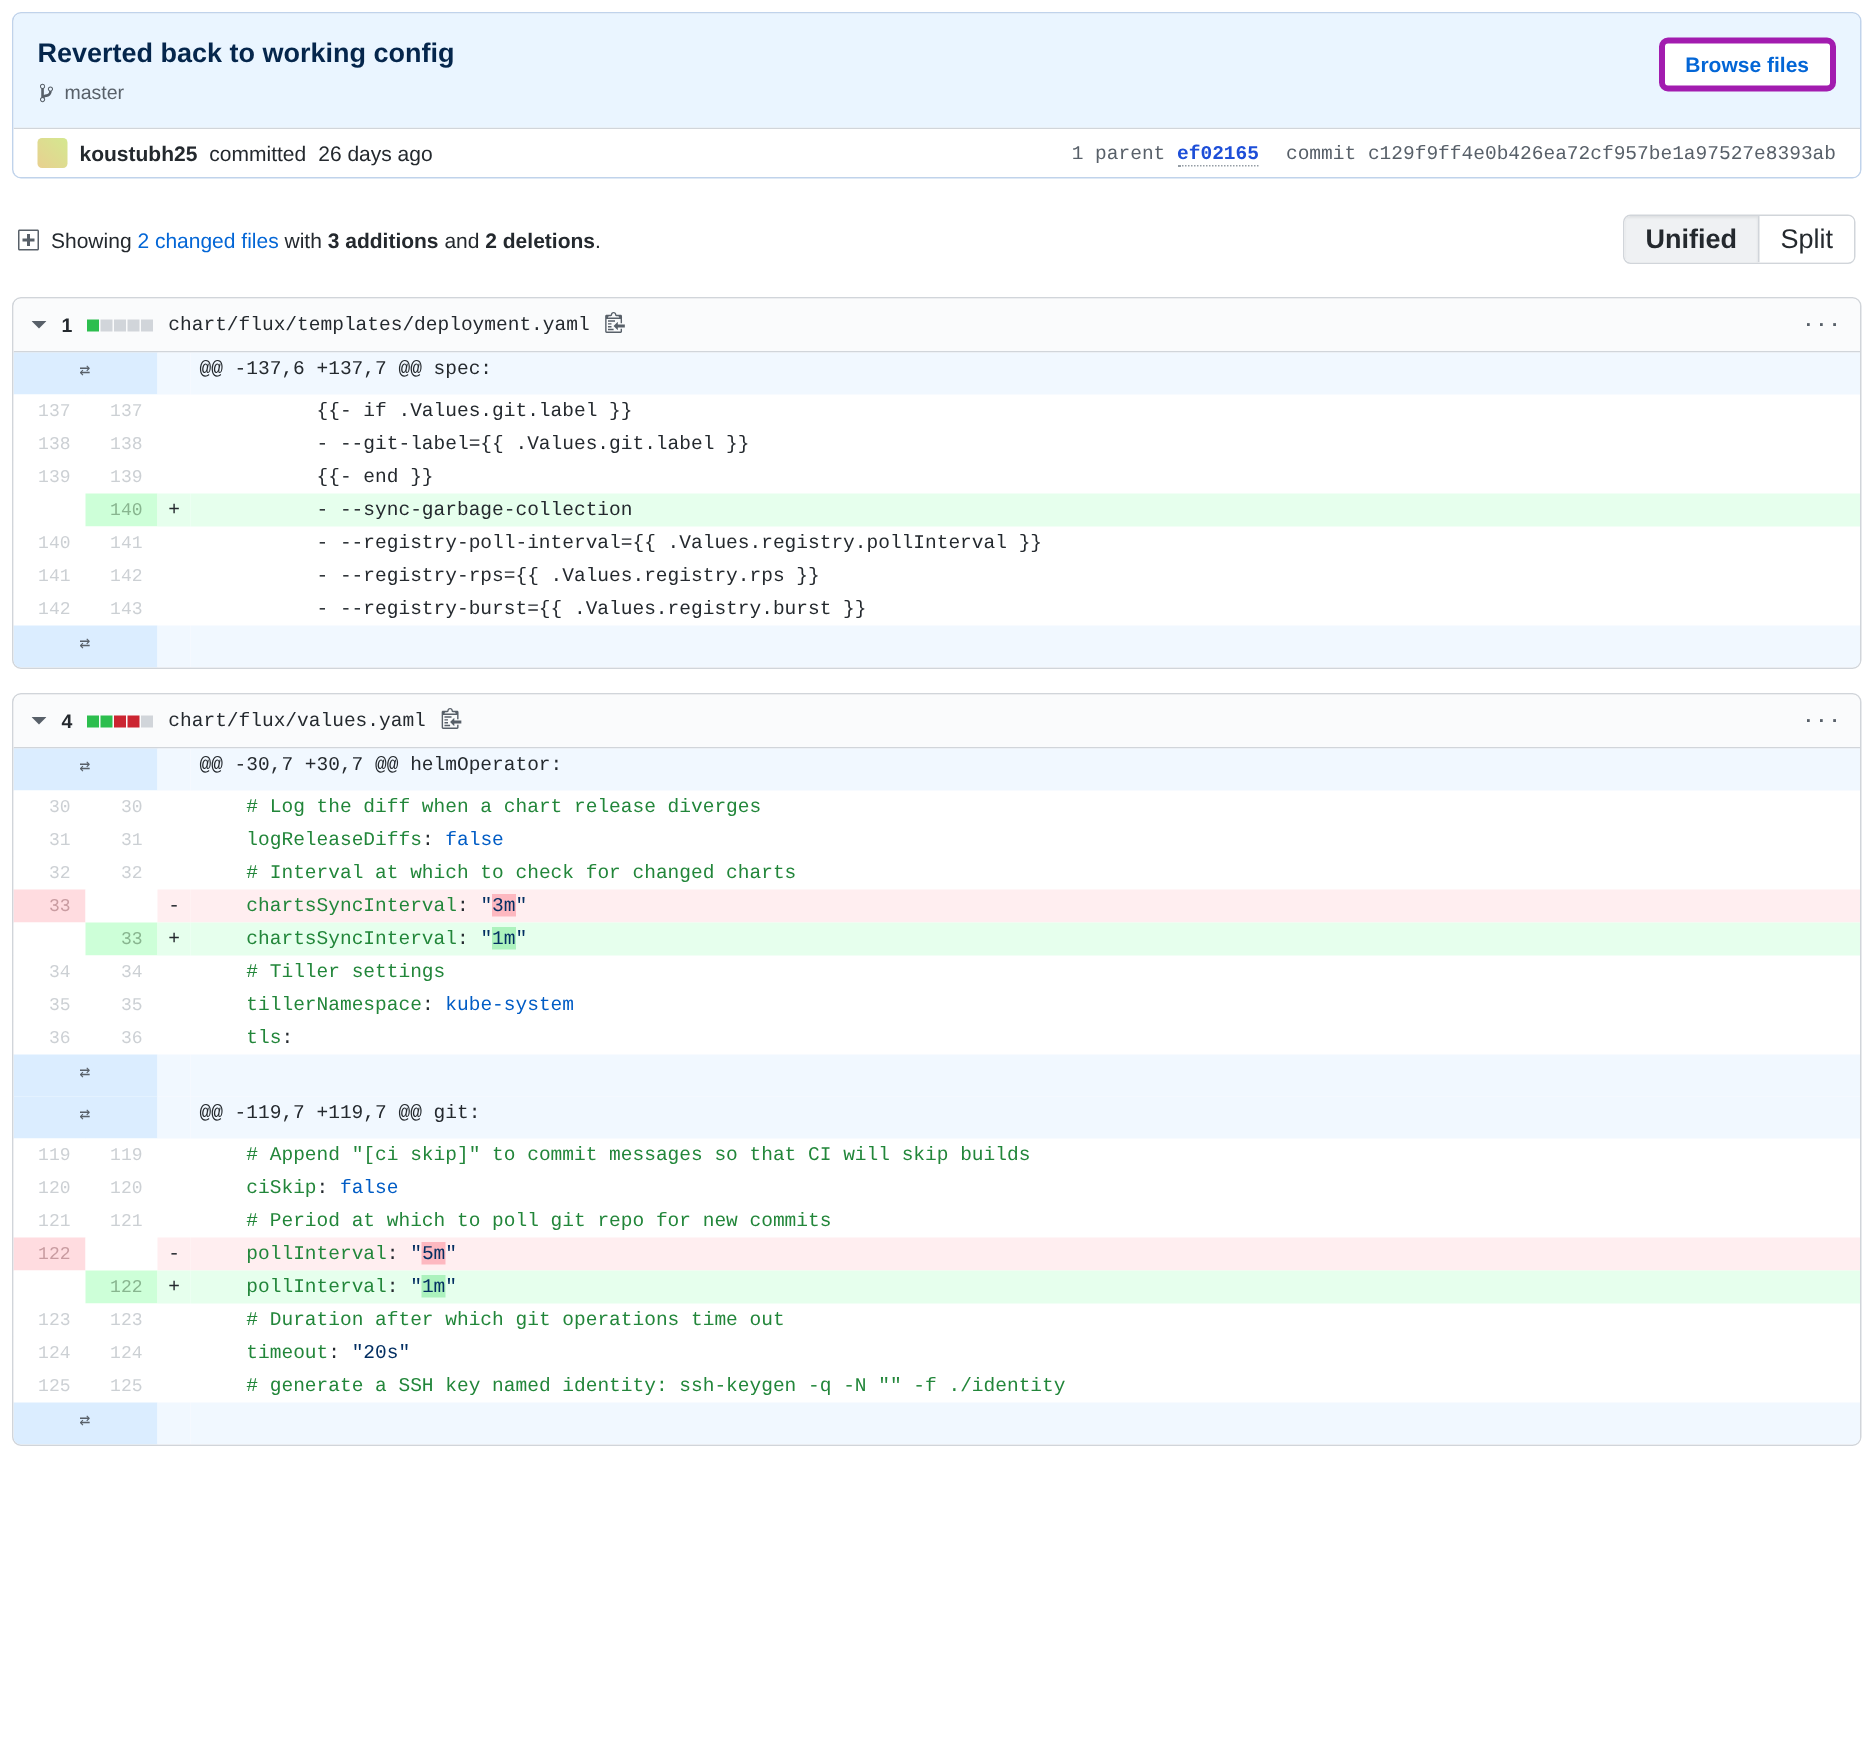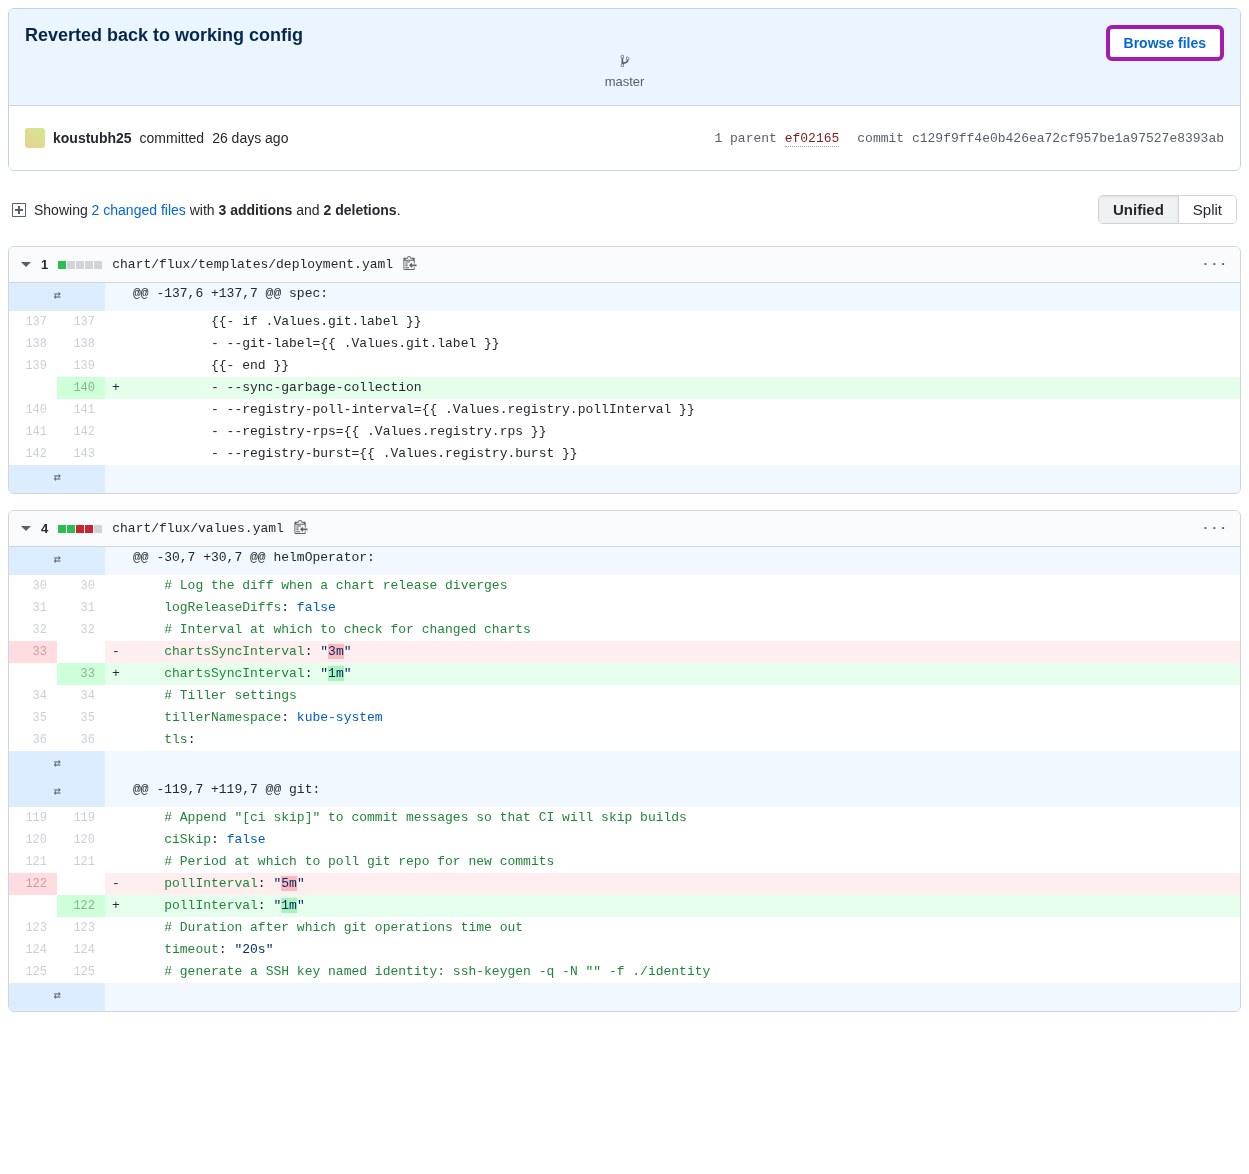"master" .branch-row { flex-direction: column -> none }
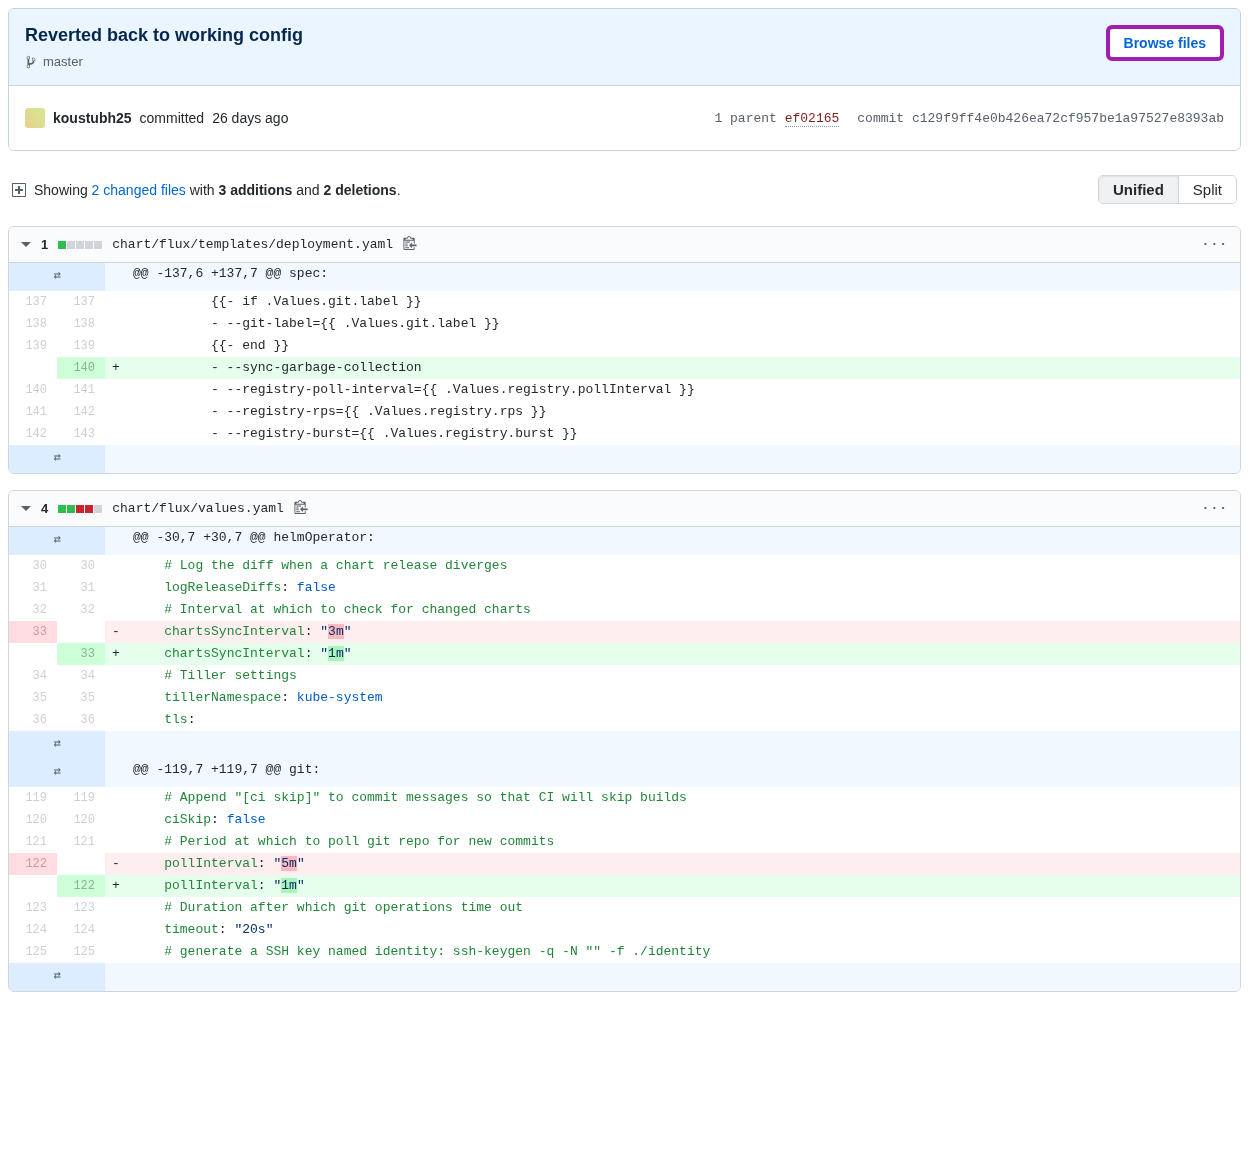"koustubh25" .commit-meta { padding: 22px 16px -> 6px 16px }
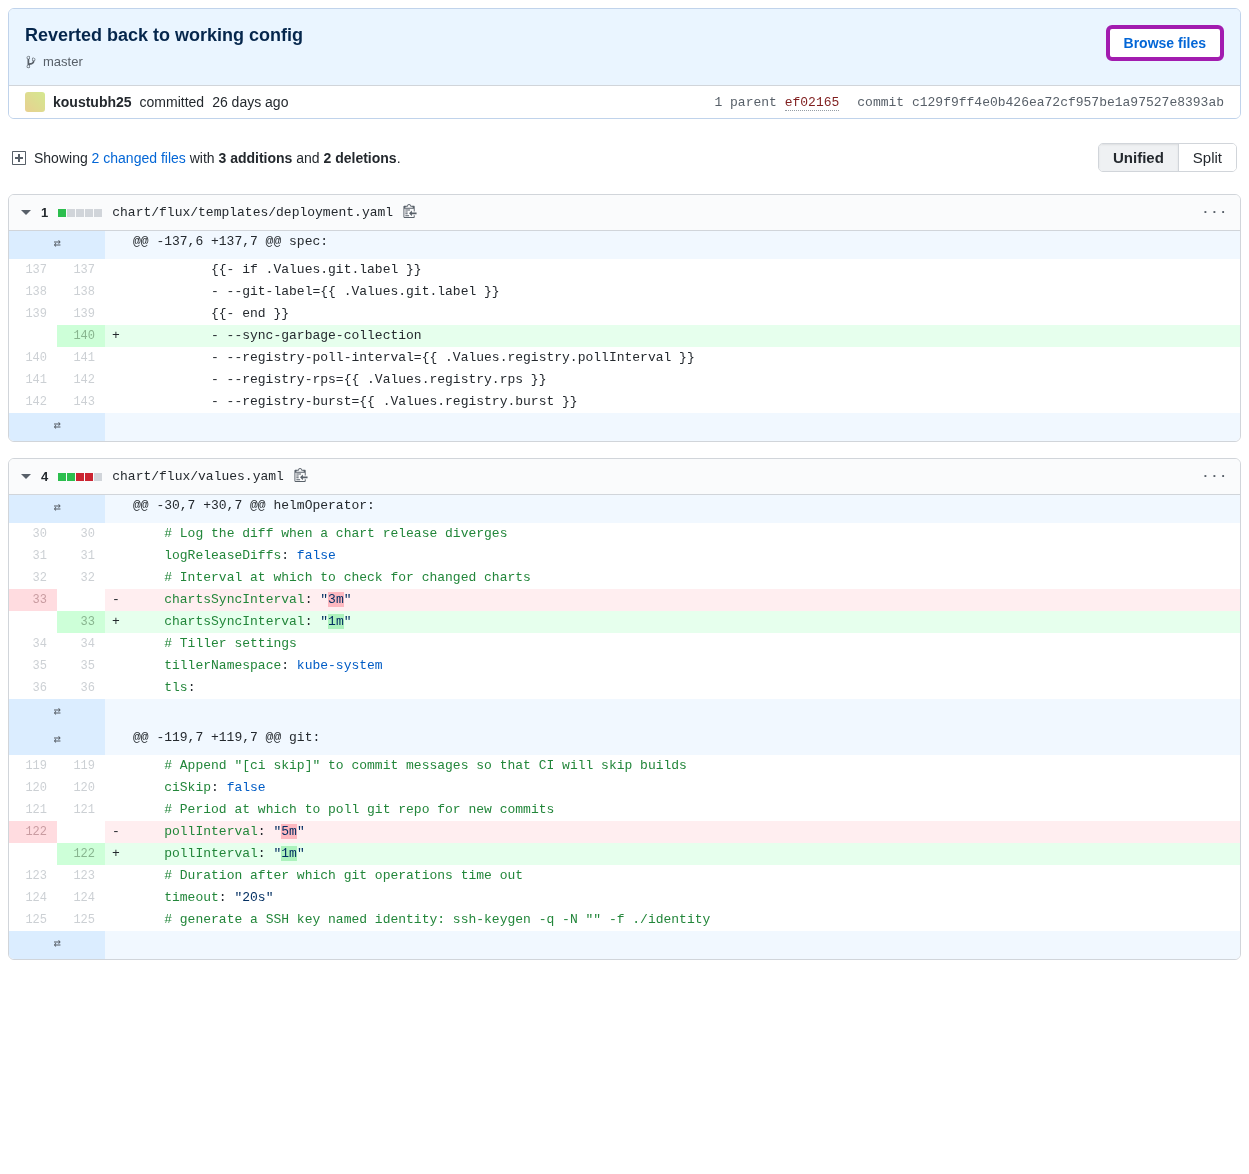"ef02165" .meta-right .parent-sha { color: #7f1d1d -> #1d4ed8; font-weight: none -> bold }
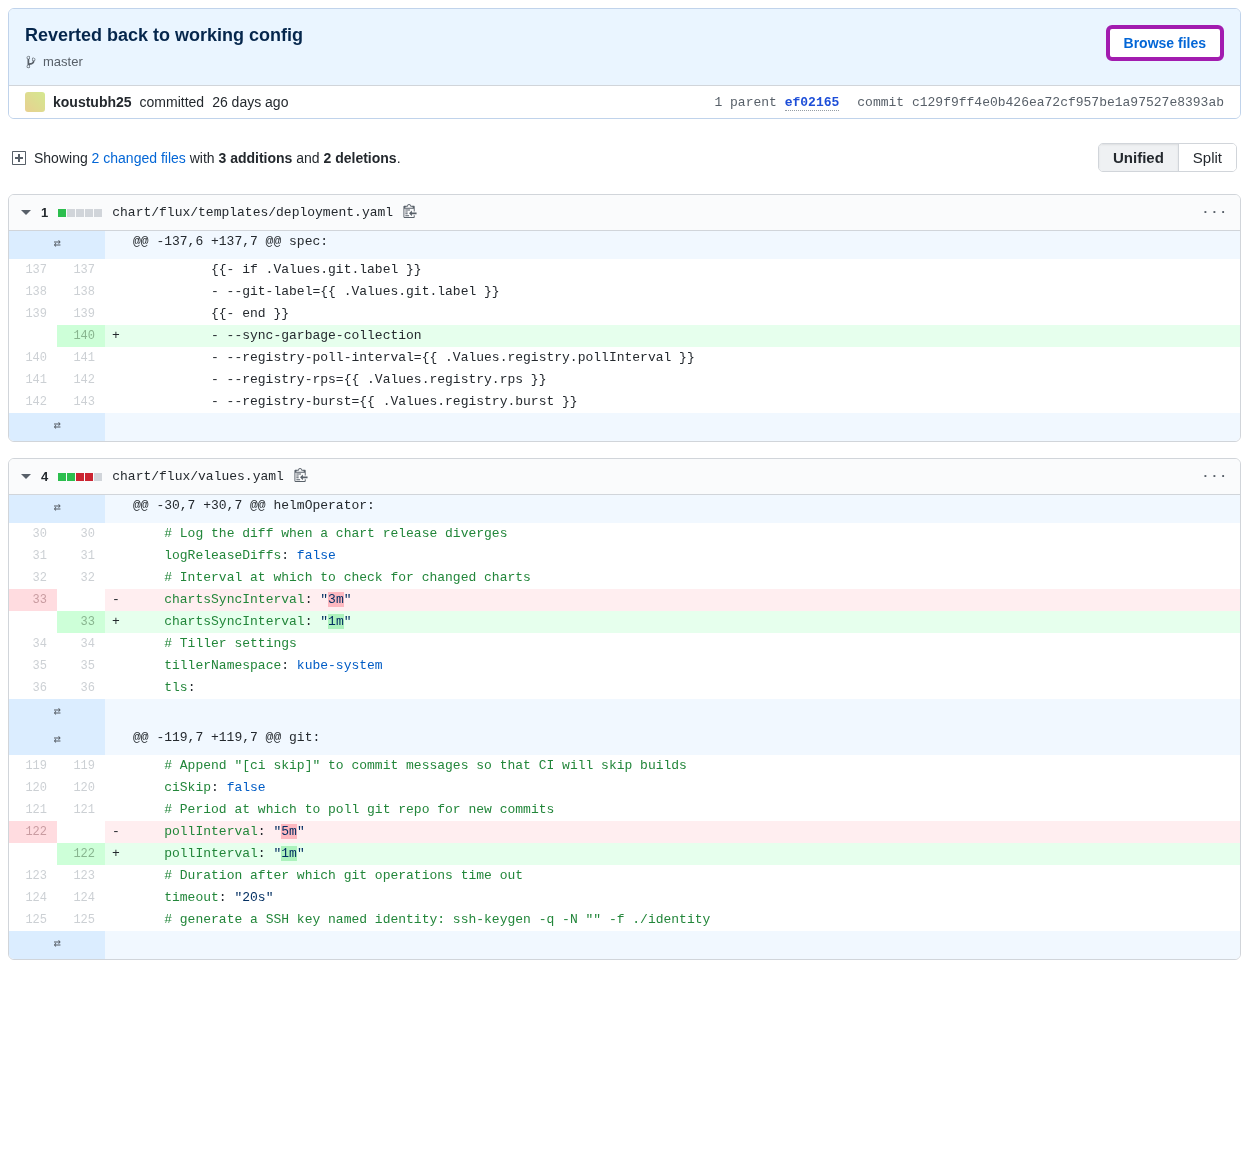"Unified" .view-toggle button { font-size: 15px -> 18px }
